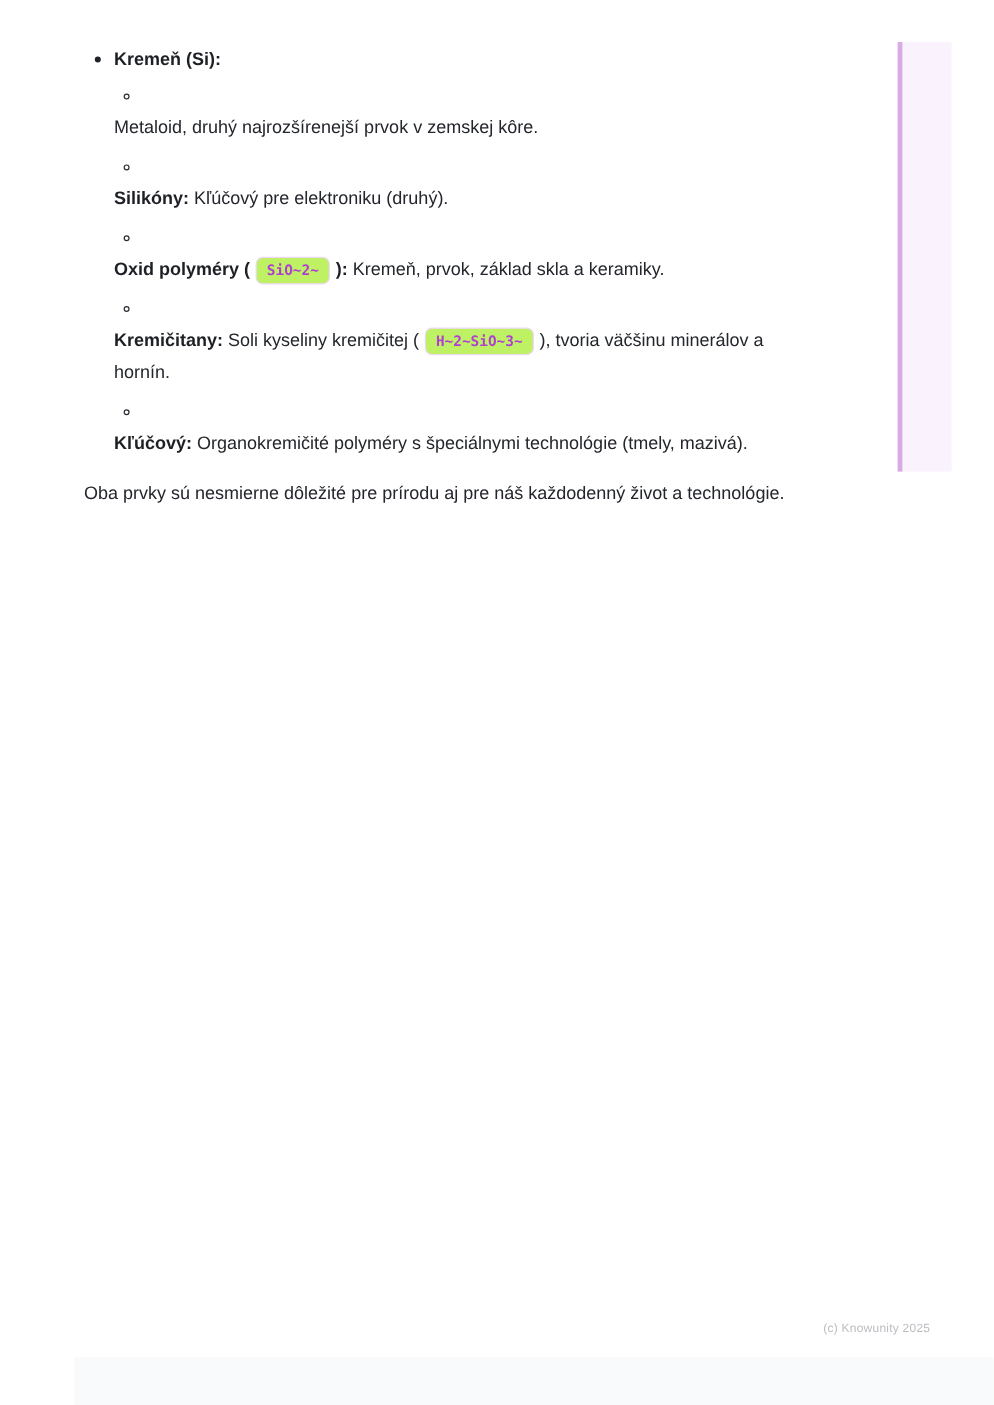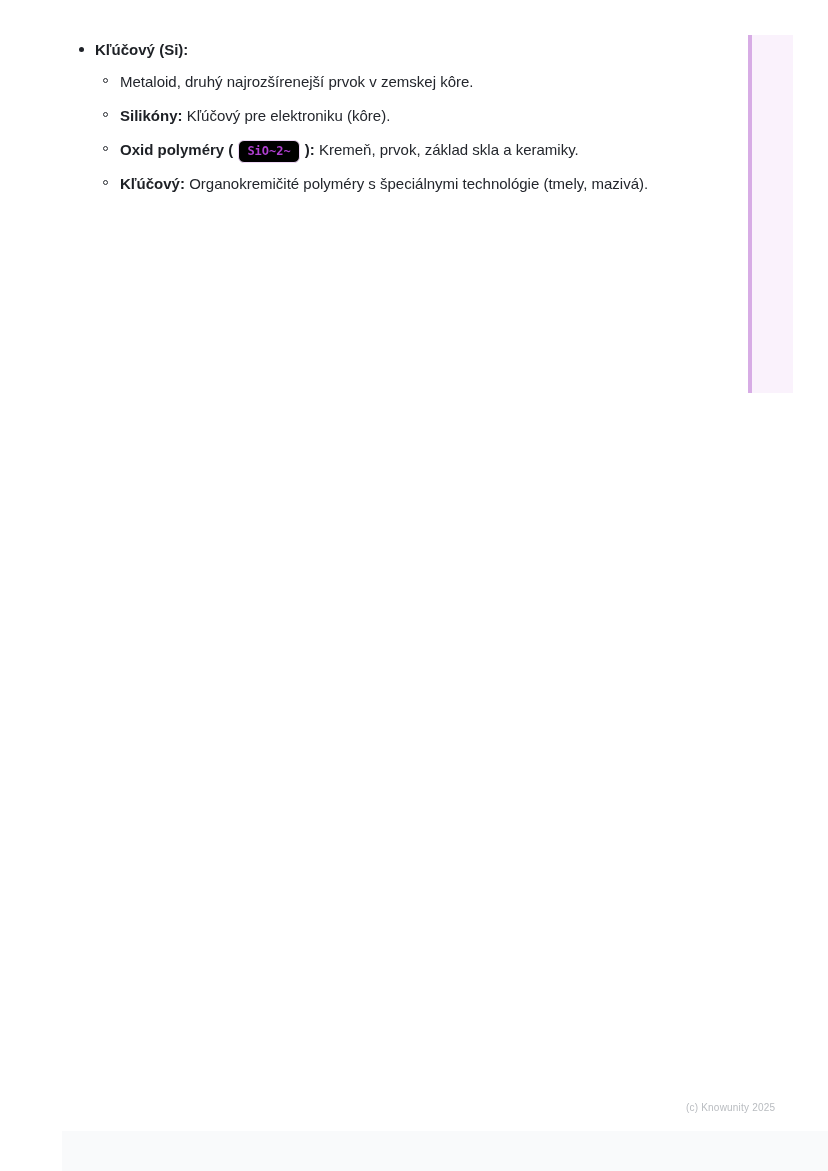"Kľúčový (Si):" strong { text: Kľúčový -> Kremeň }
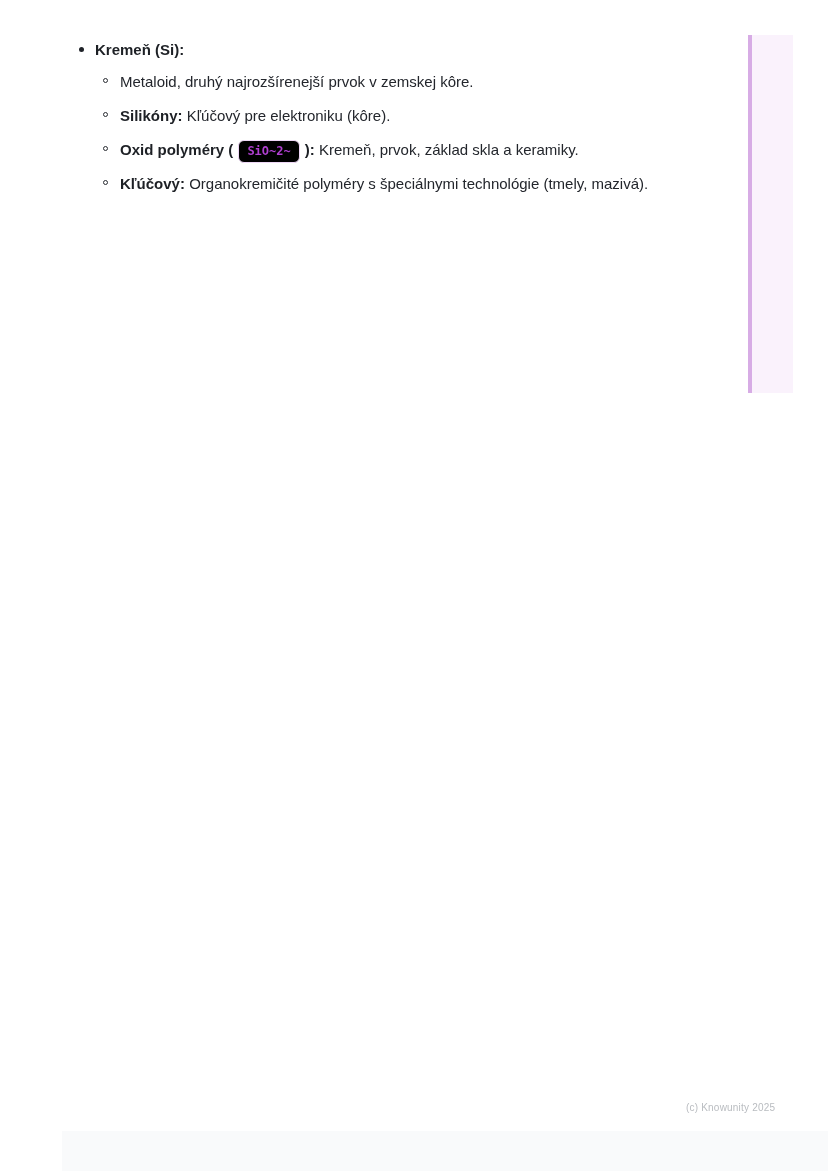"Metaloid, druhý najrozšírenejší prvok v" .sublist .row { flex-direction: none -> column }
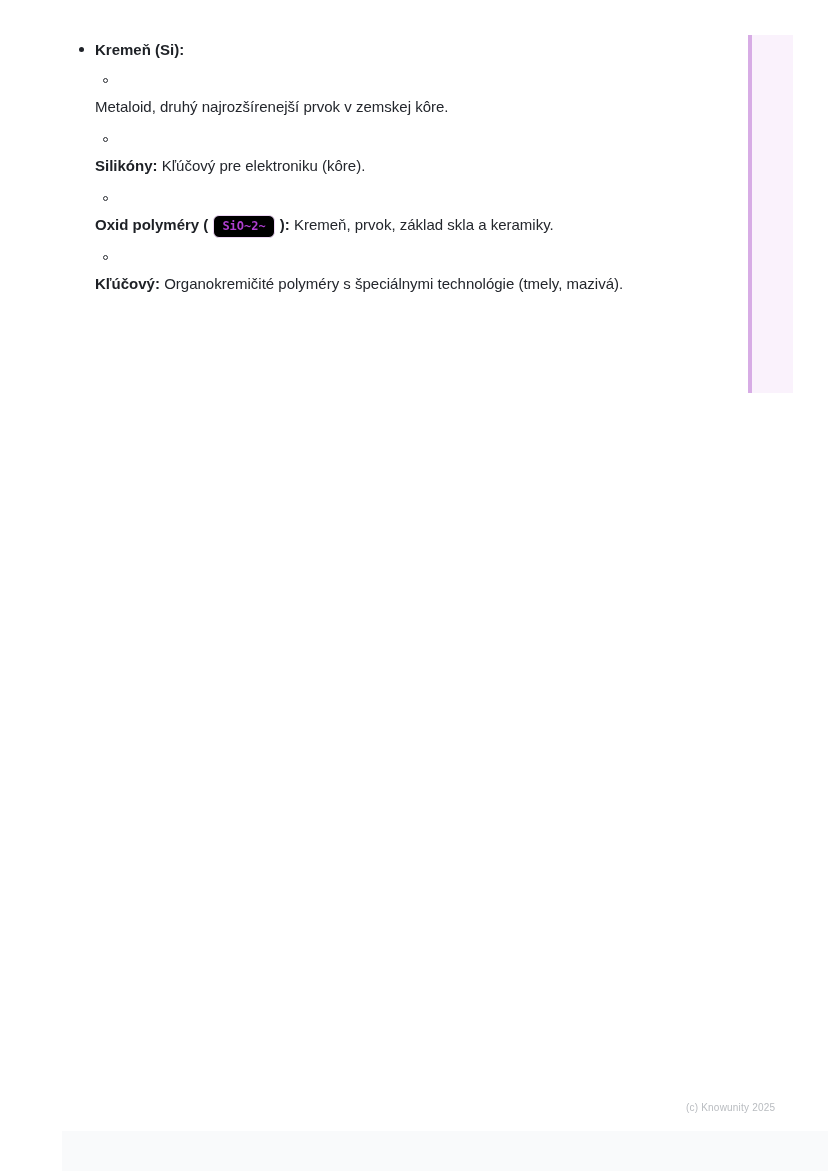"Kľúčový pre elektroniku (kôre)." span { text: kôre -> druhý }
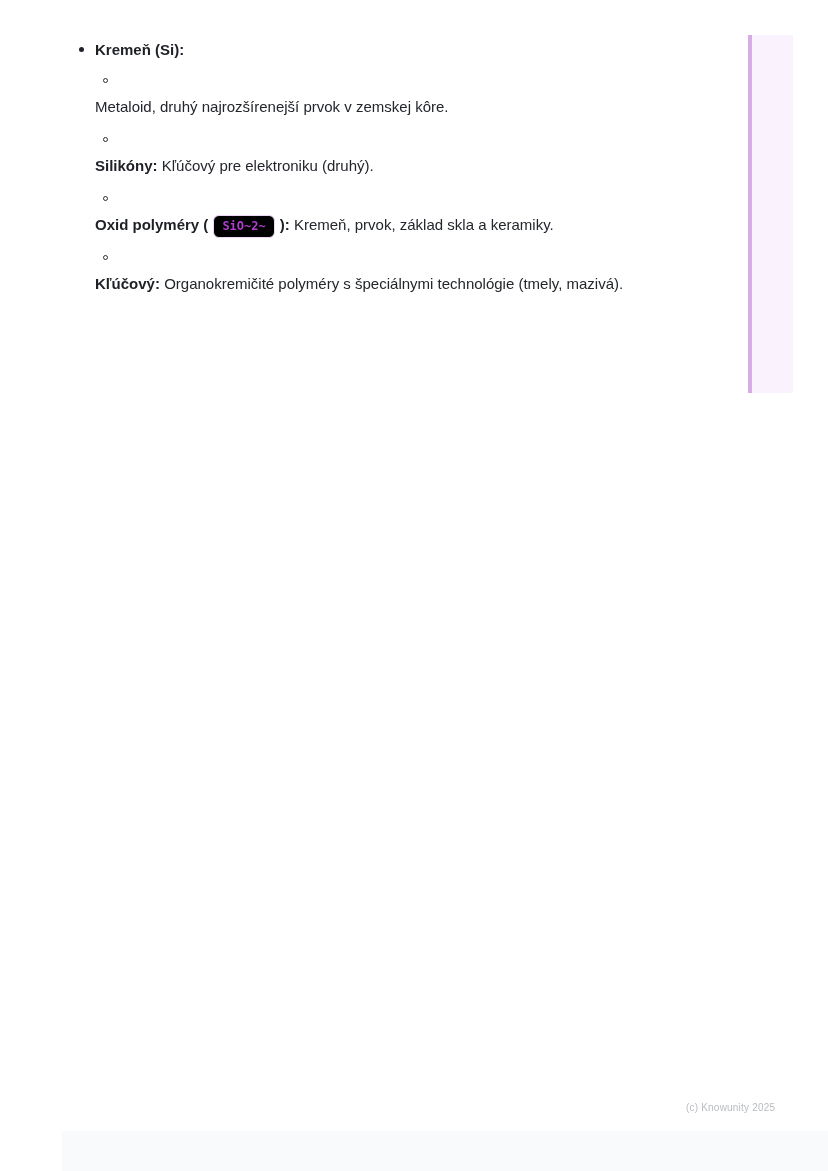"SiO~2~" .code-badge { background: #000000 -> #bef264 }
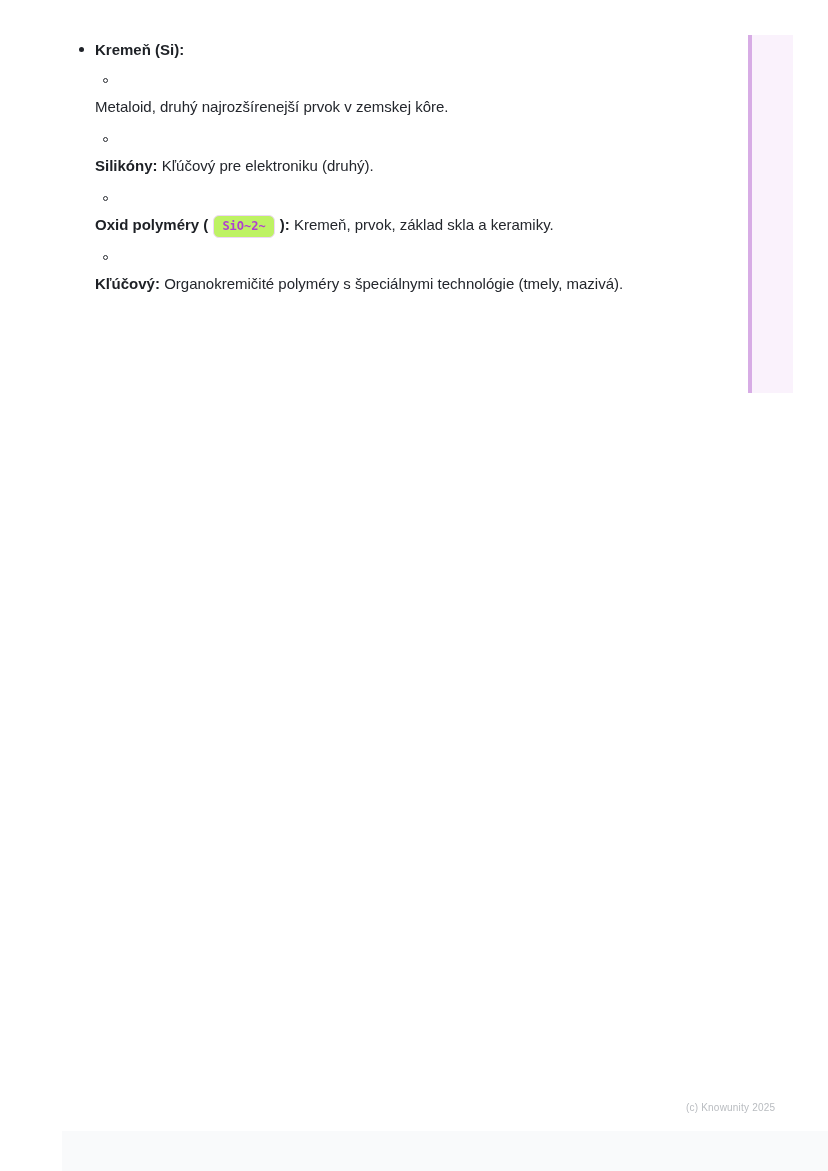"Kremičitany: Soli kyseliny kremičitej (" div.row { html: none -> <div> <span> <span></span> </span> <span><strong>Kremičitany:</strong><span> Soli kyseliny kremičitej (</span><code>H~2~SiO~3~</code><span>), tvoria väčšinu minerálov a hornín.</span></span> </div> }
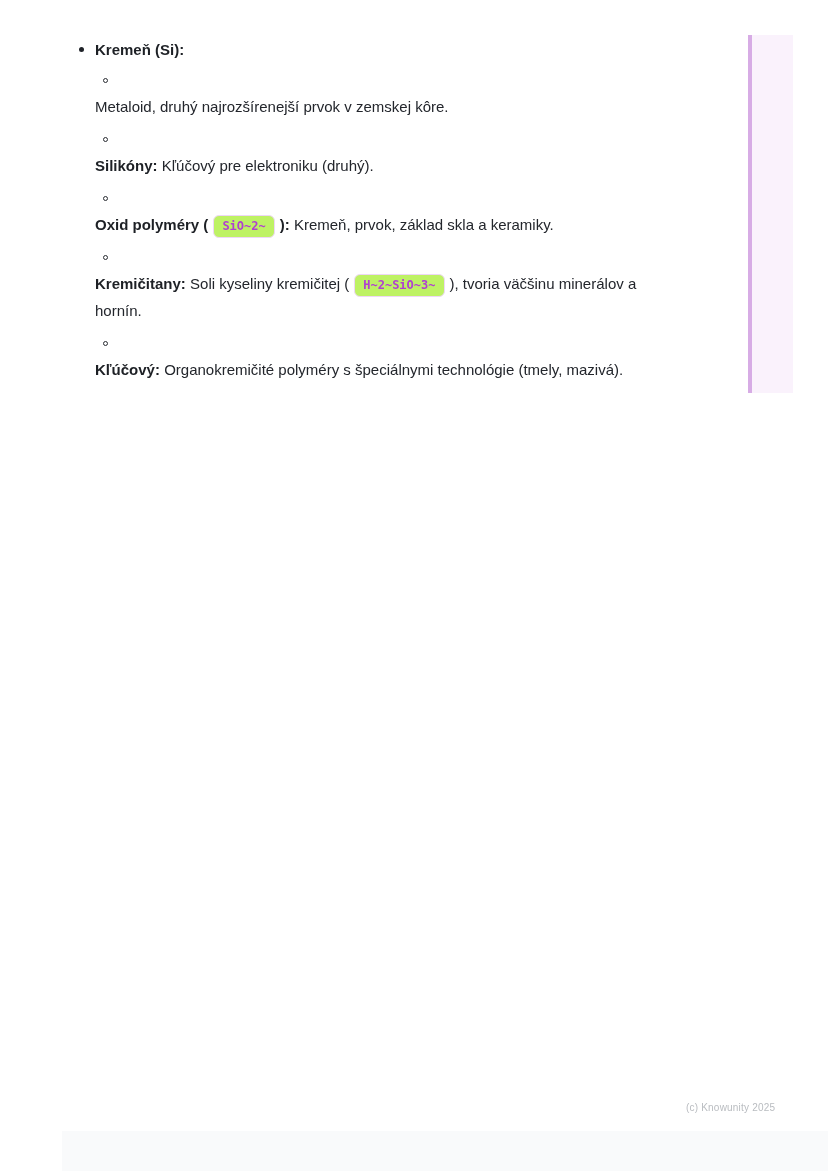"Oba prvky sú nesmierne dôležité" p.closing { html: none -> <p>Oba prvky sú nesmierne dôležité pre prírodu aj pre náš každodenný život a technológie.</p> }
